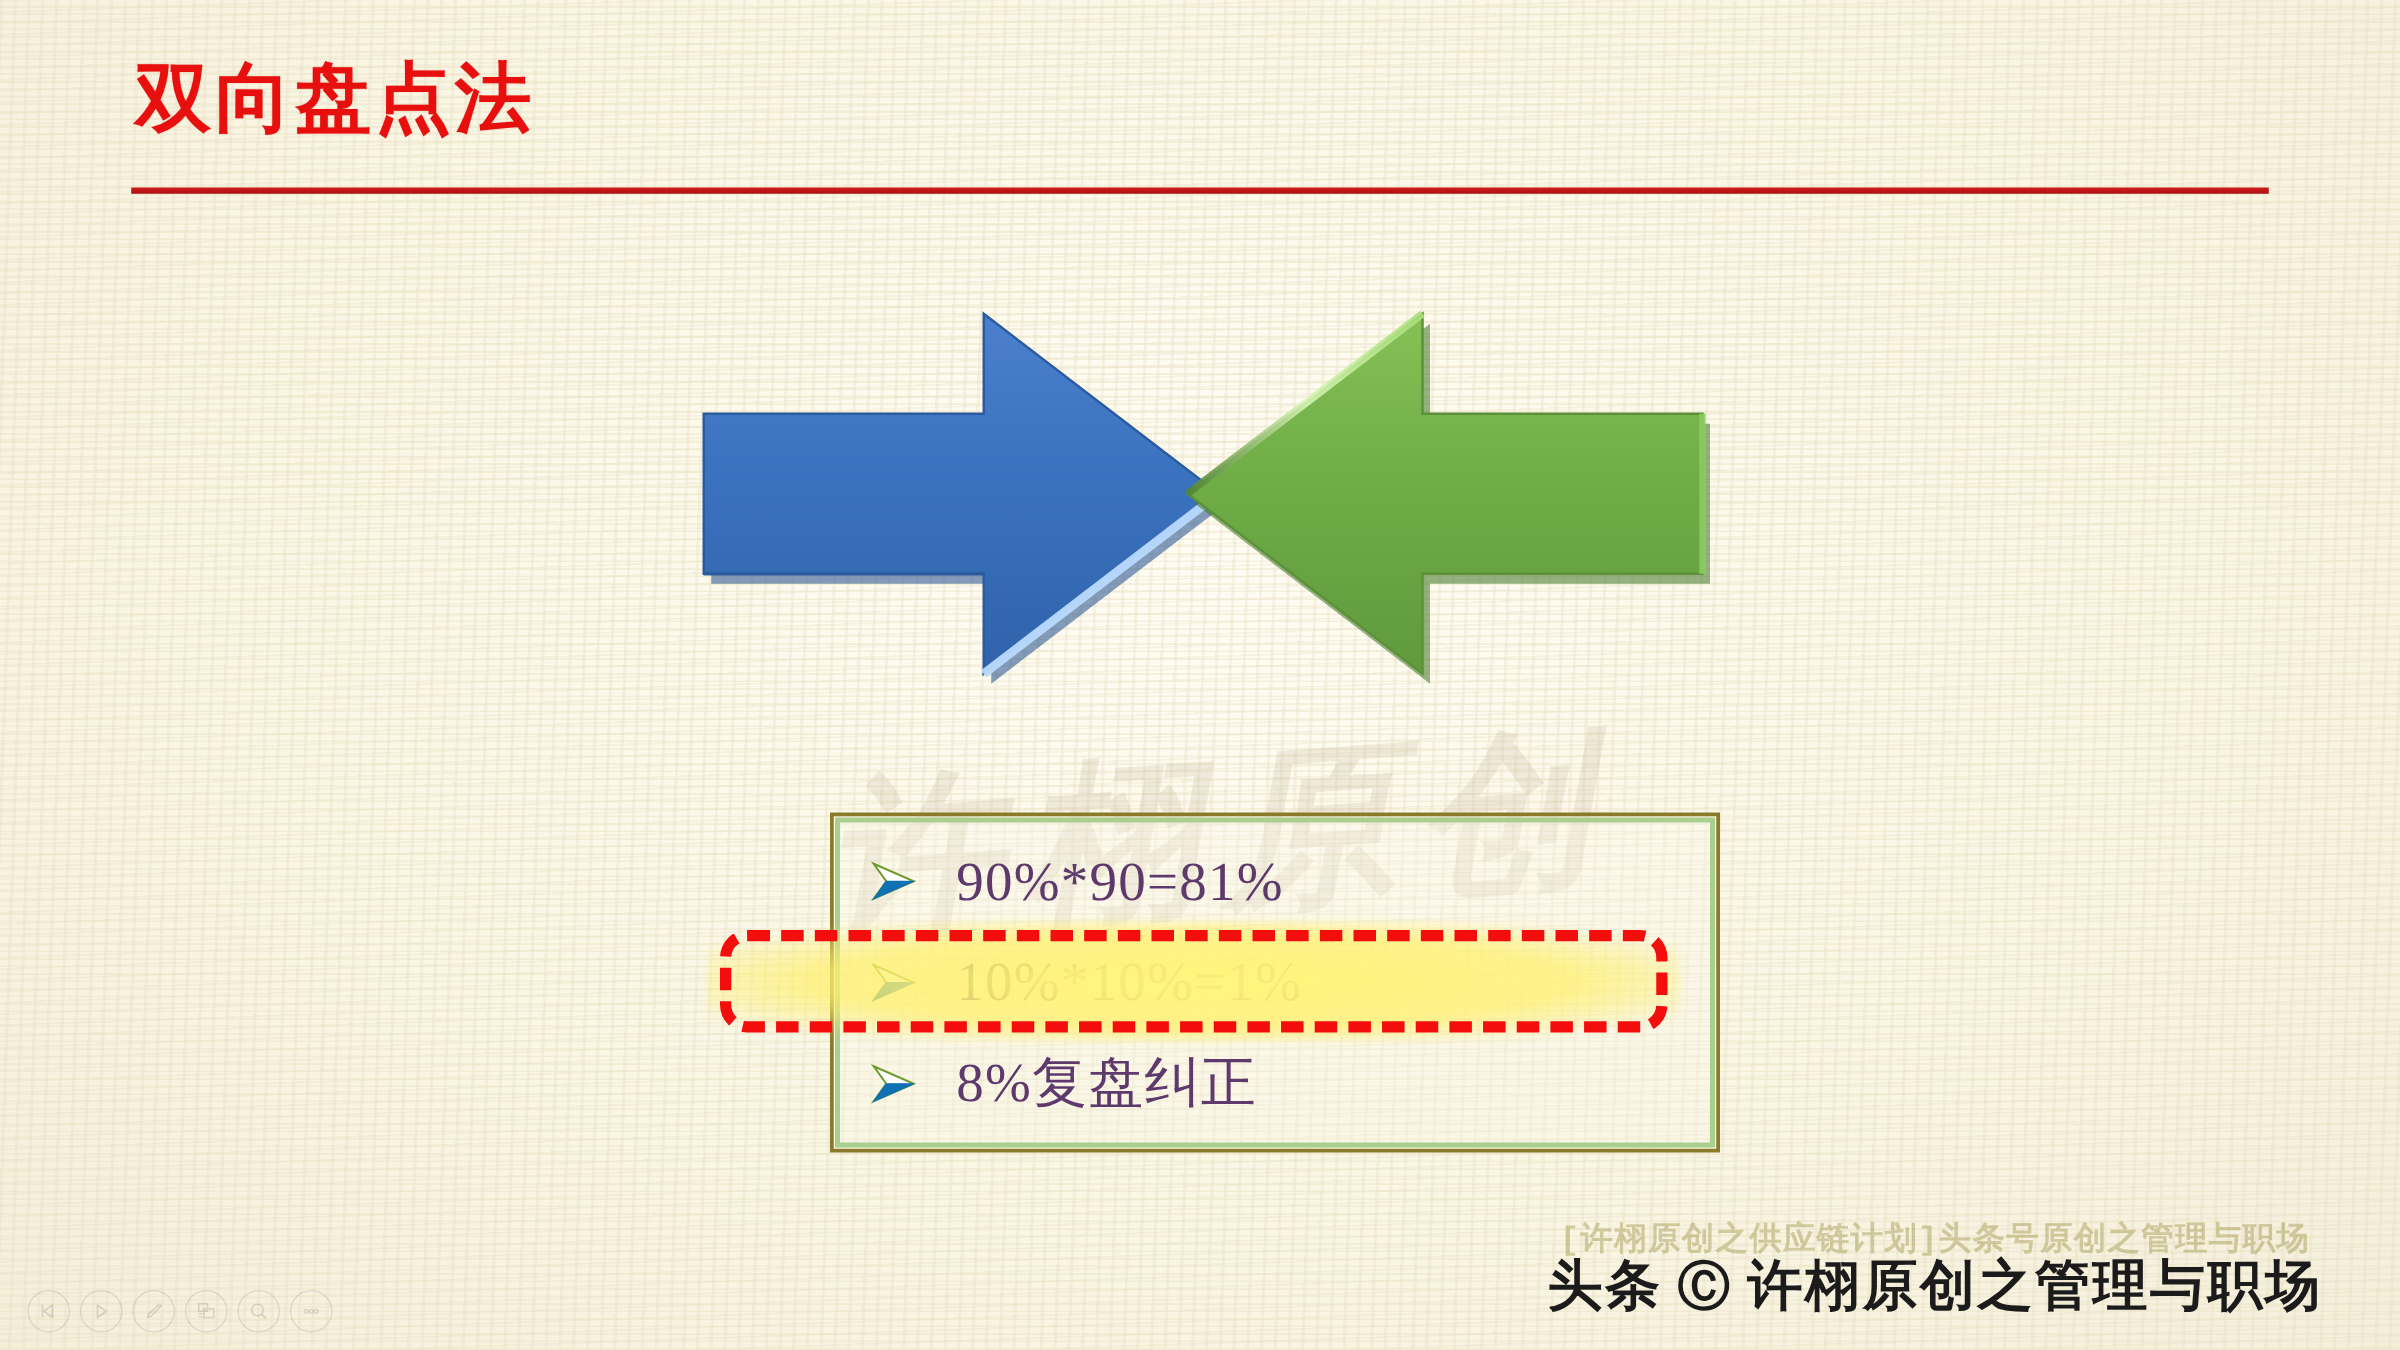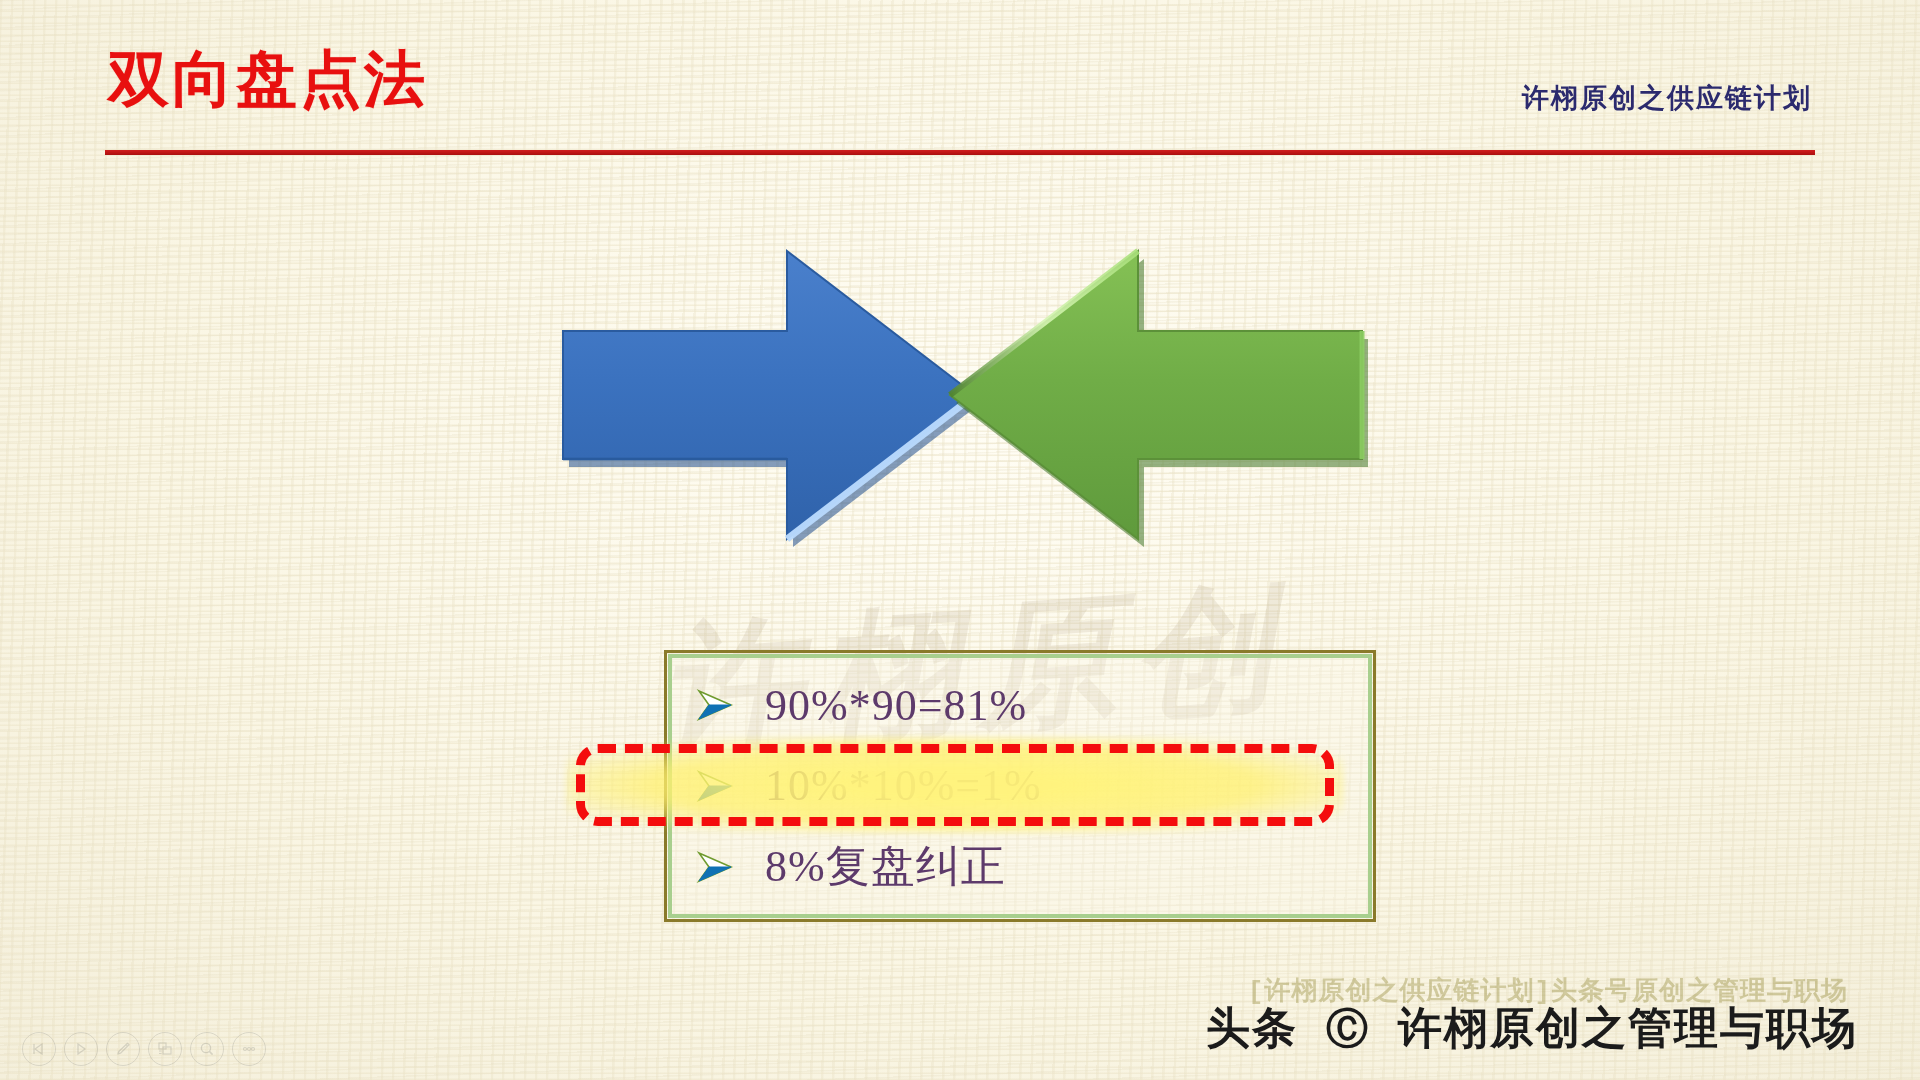"许栩原创之供应链计划" div { html: <div>许栩原创之供应链计划</div> -> none }
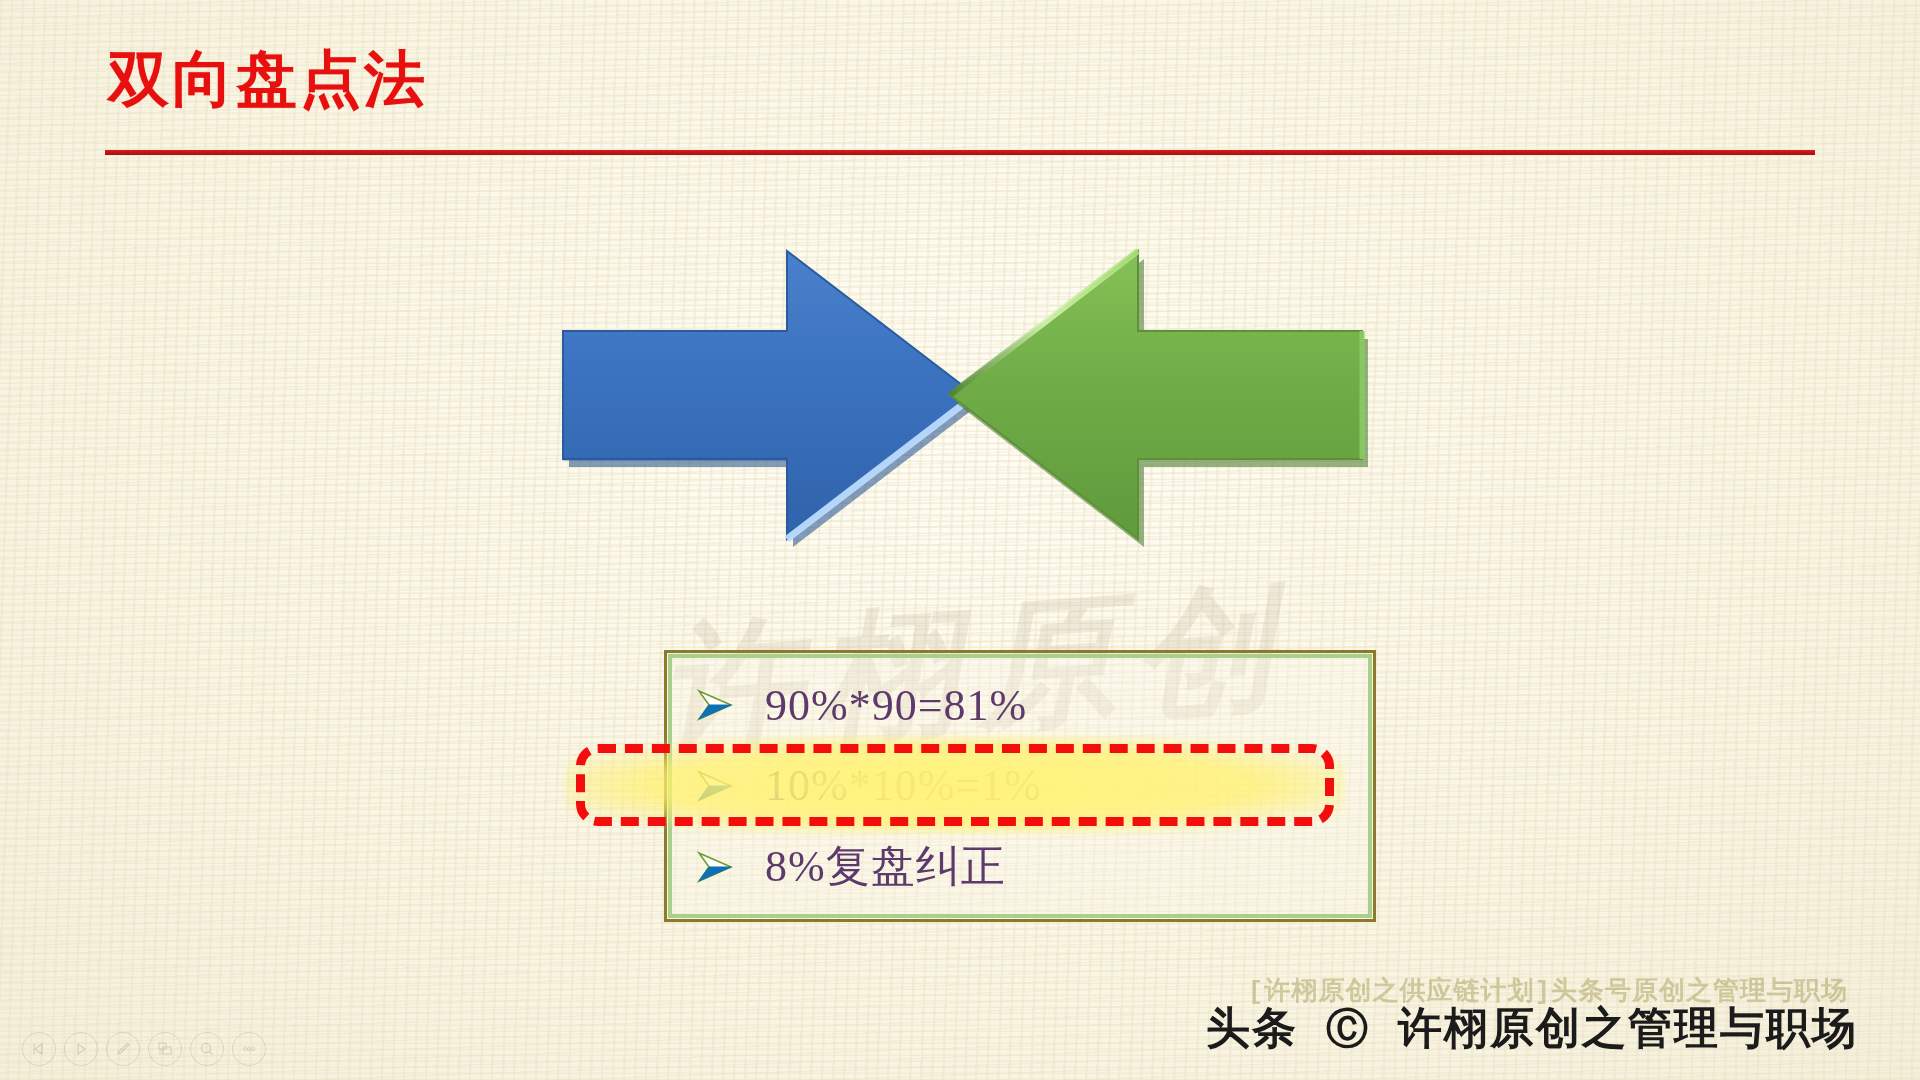"头条" #channel-watermark { gap: 28px -> 12px }
